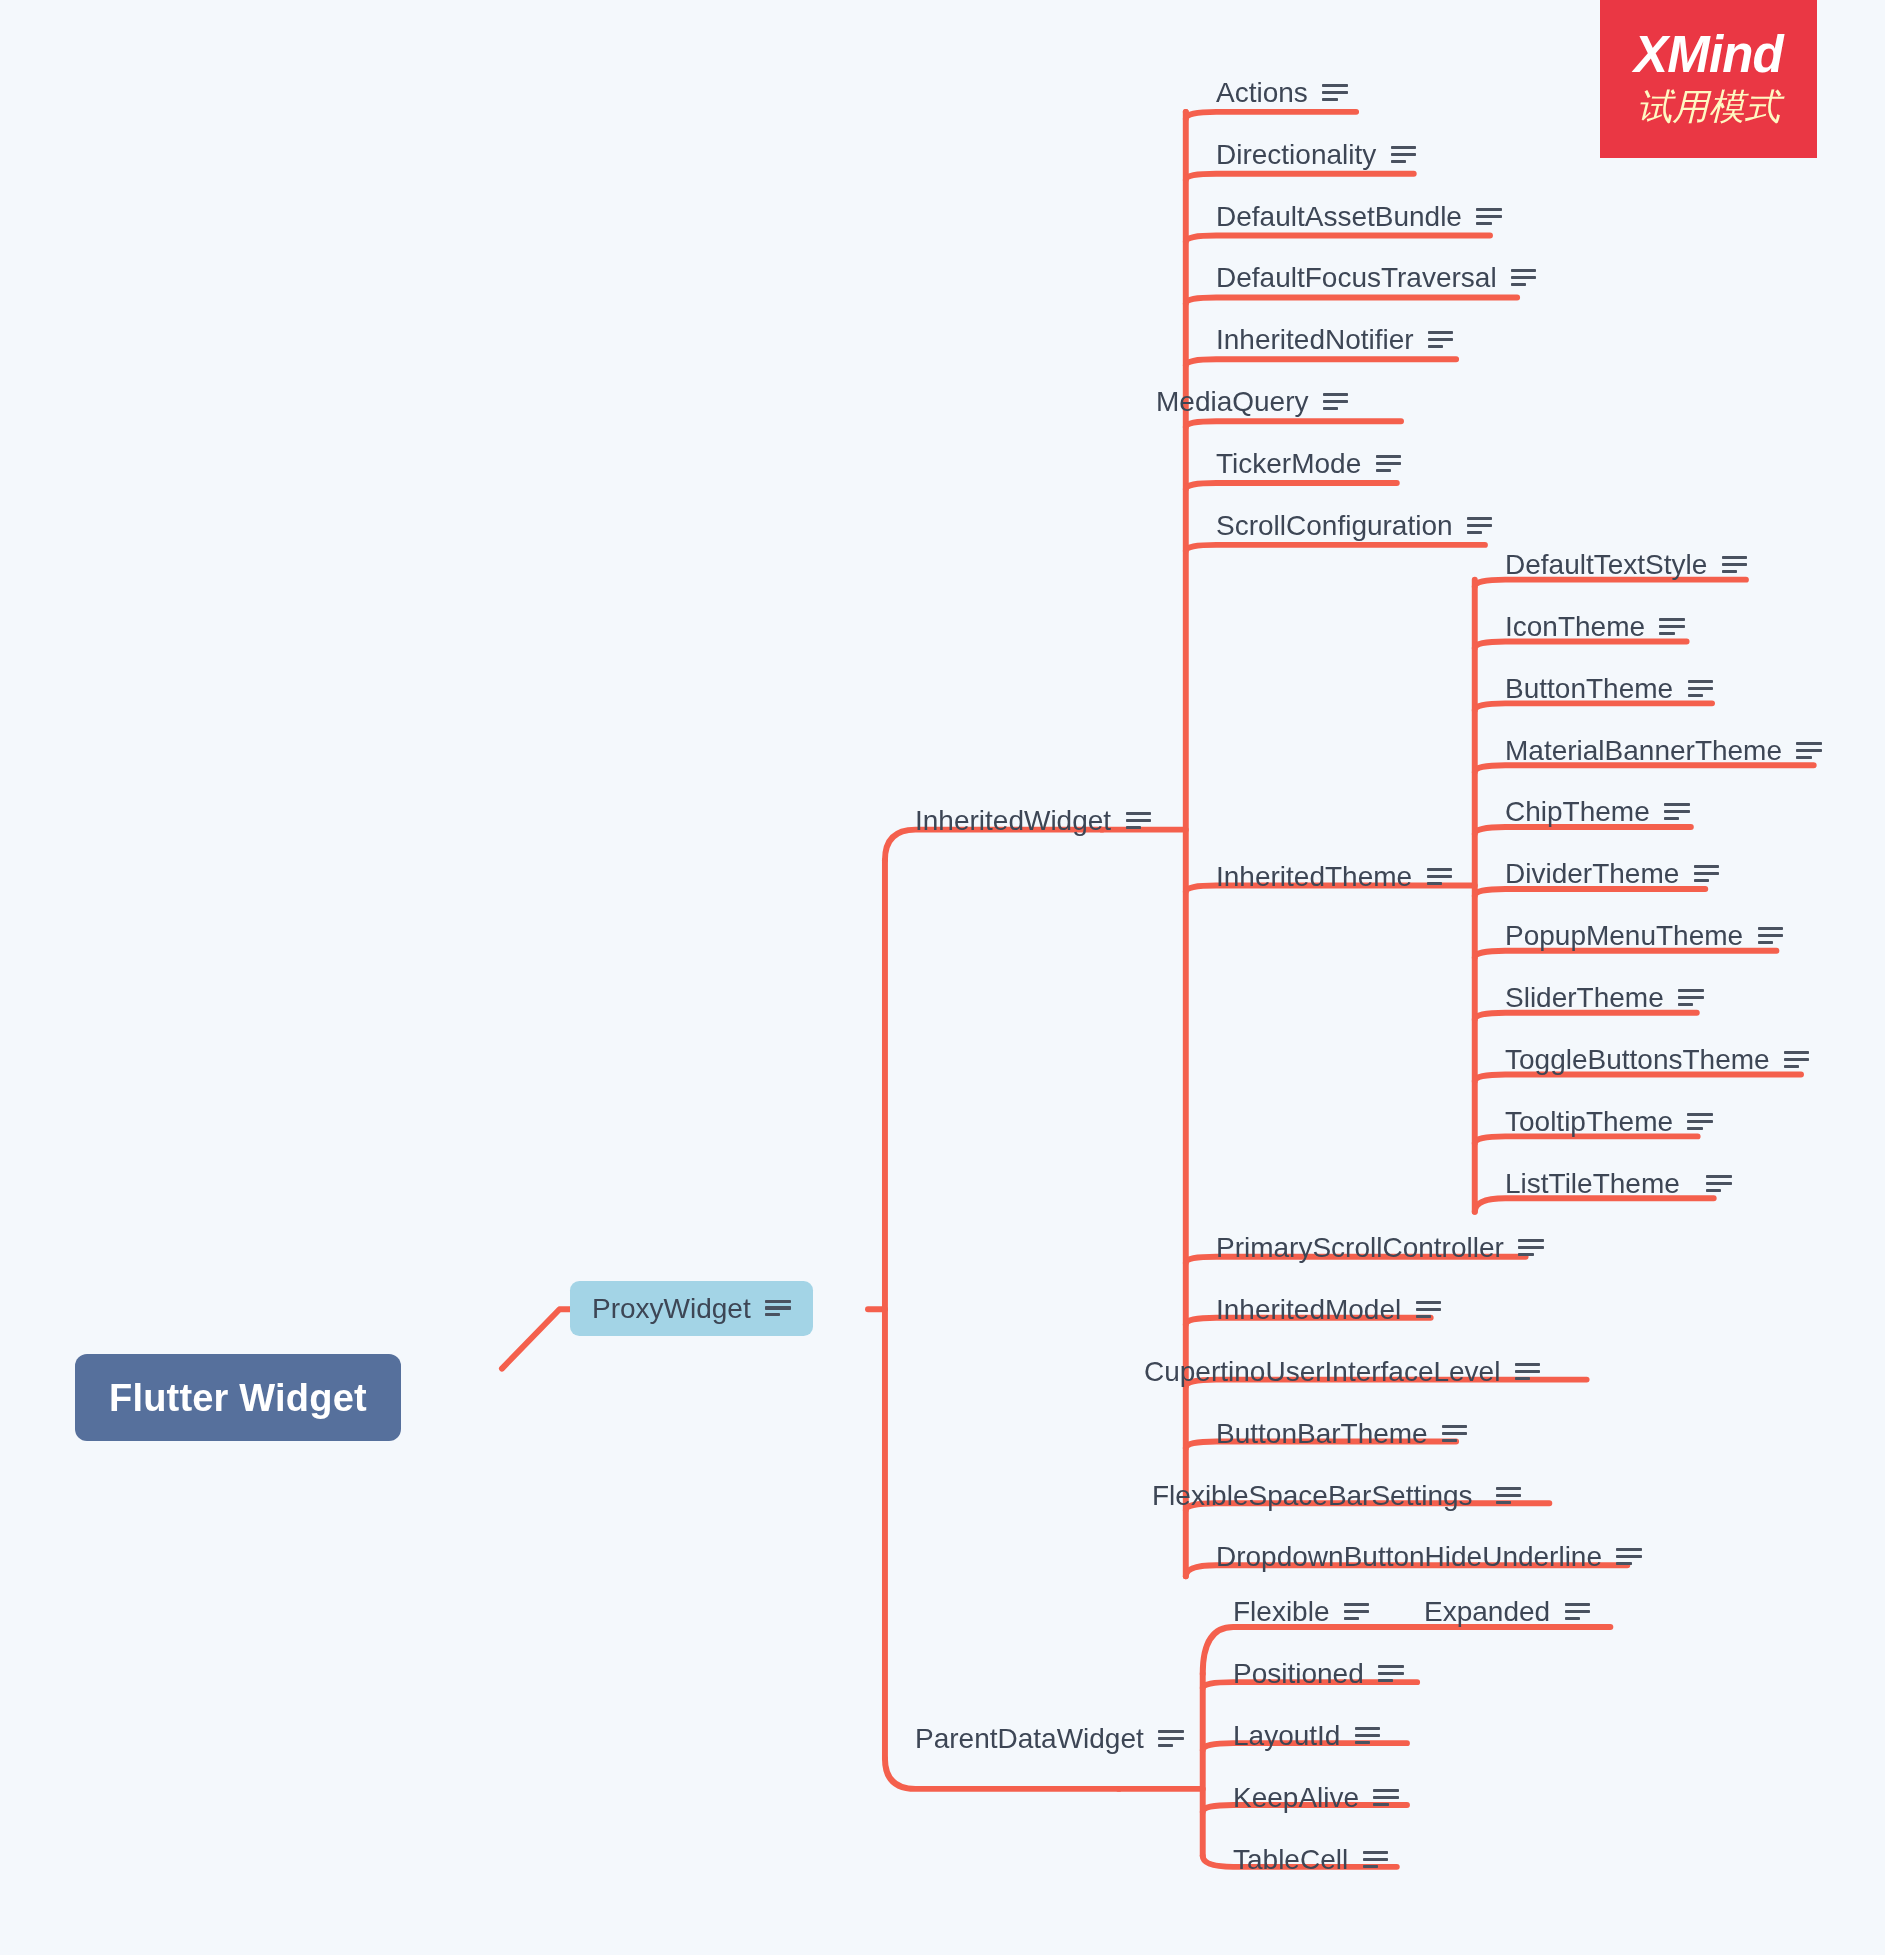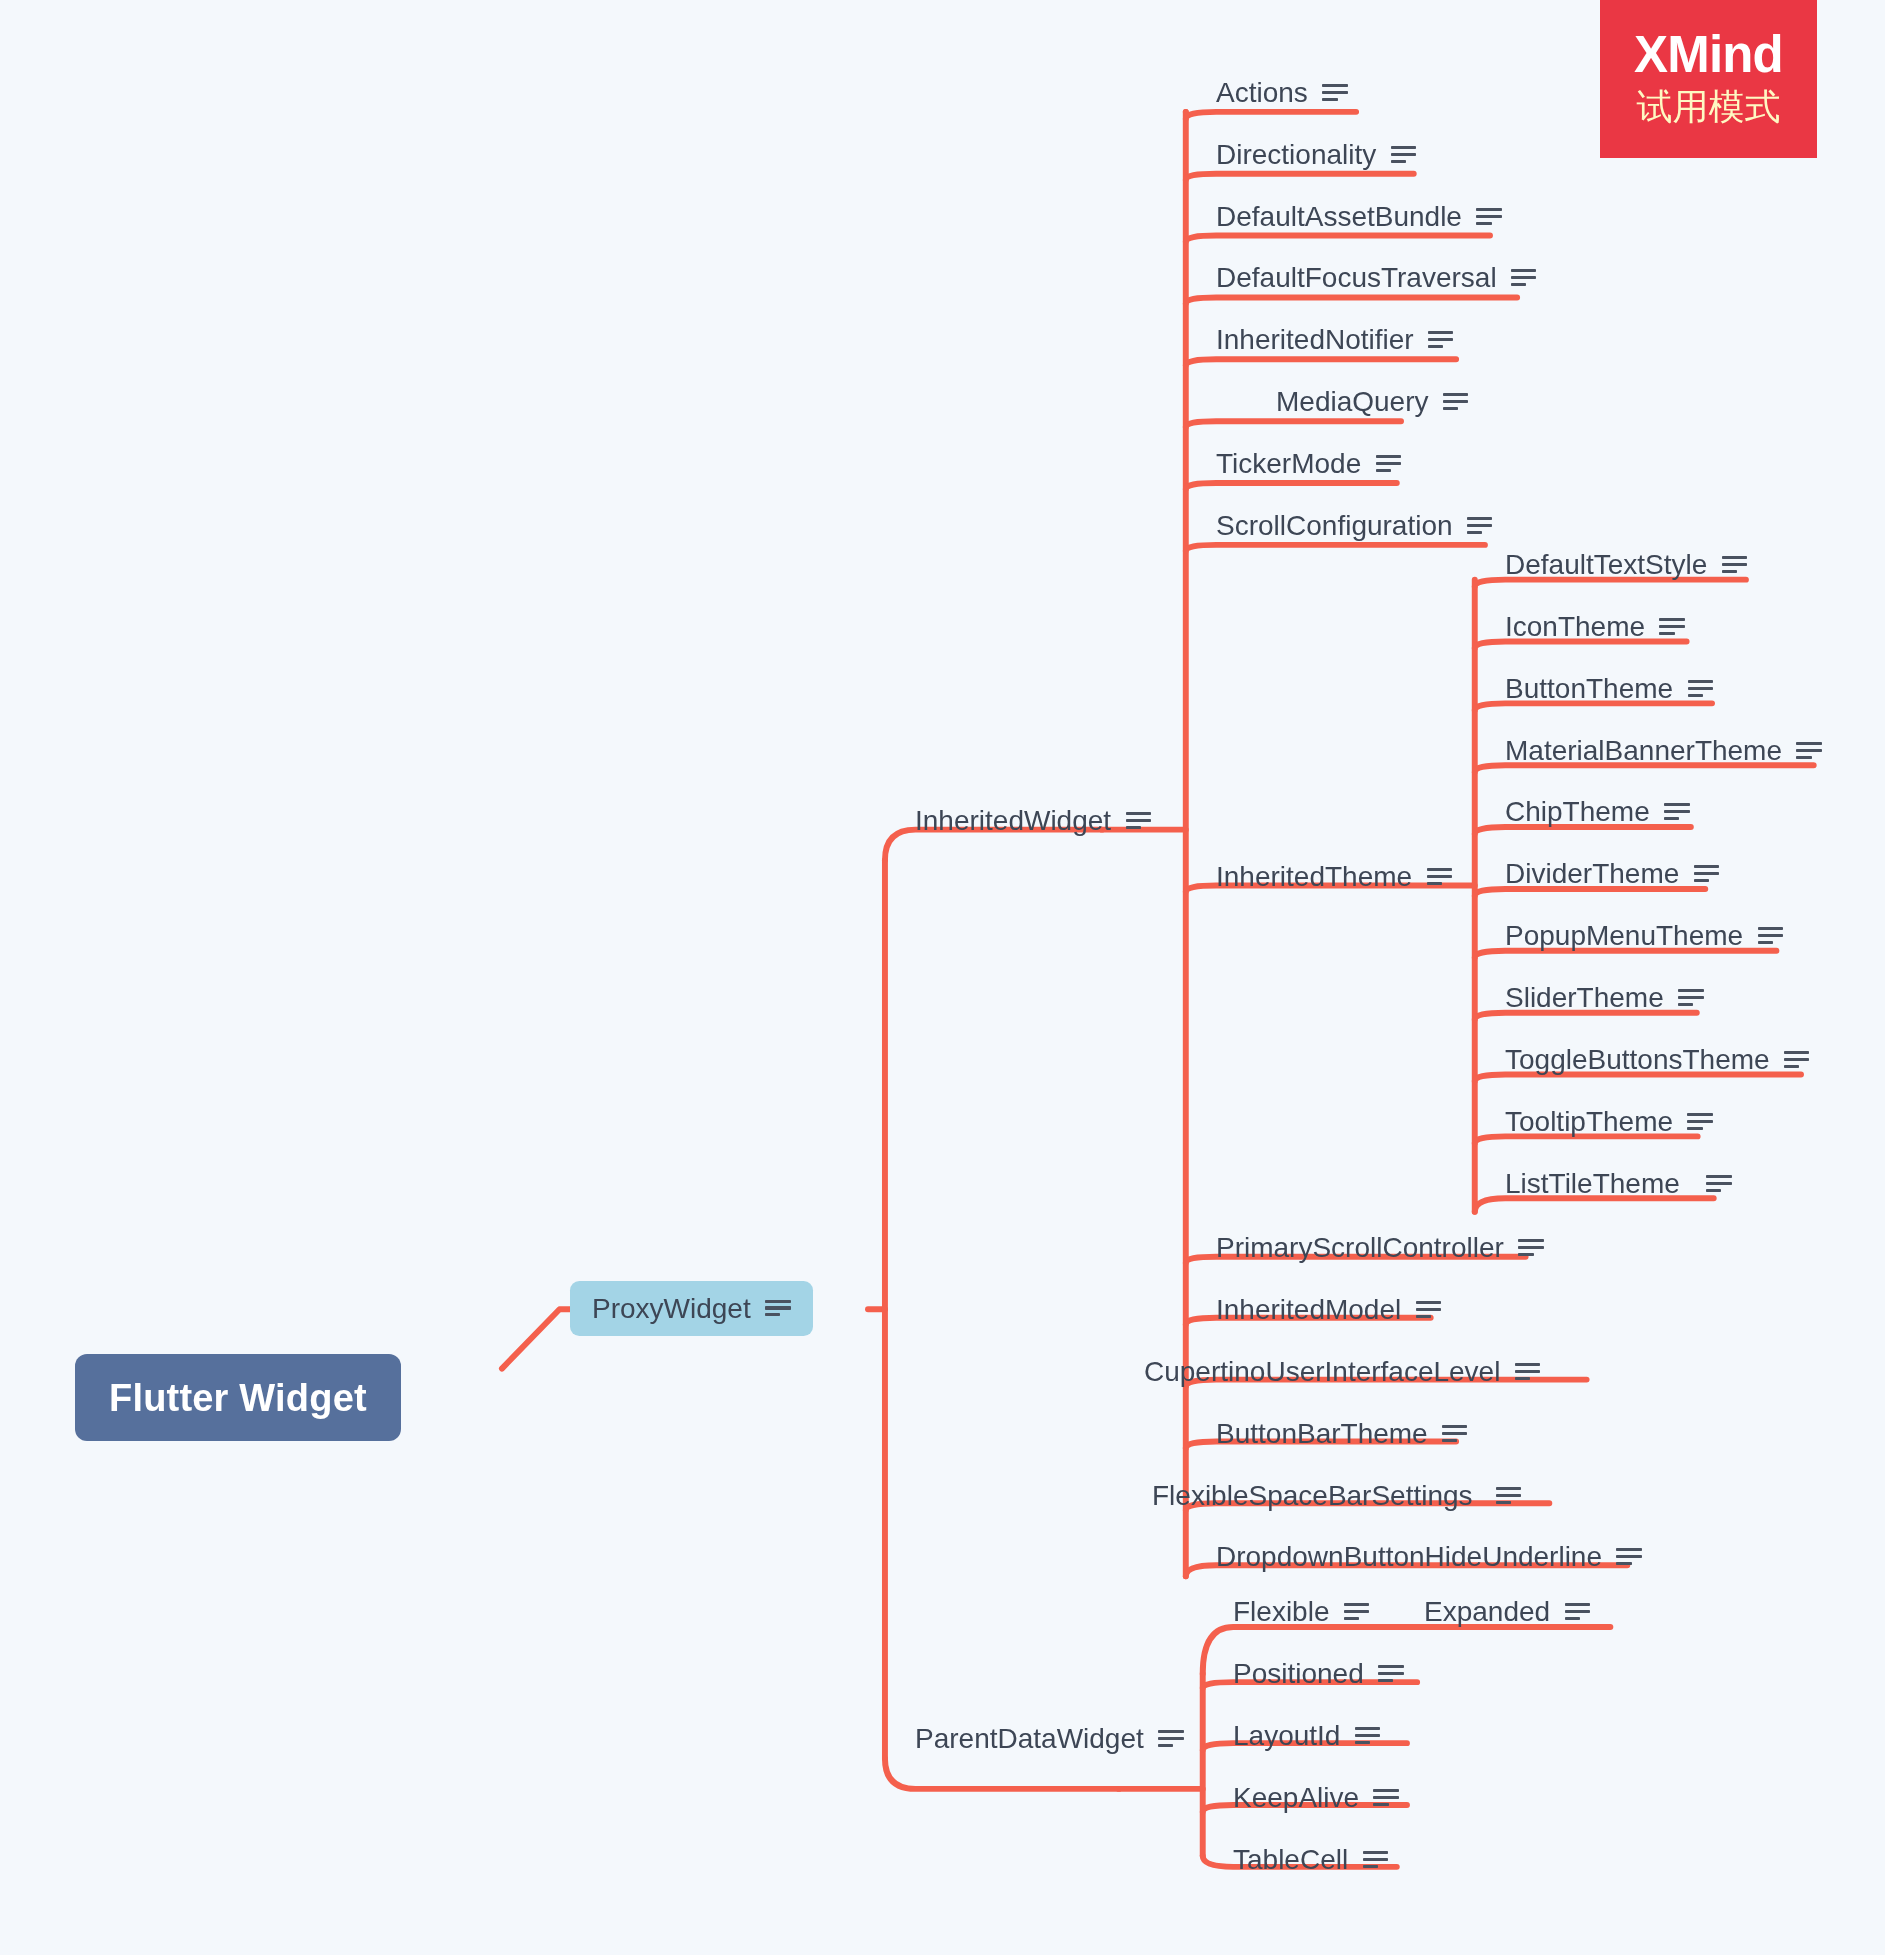"XMind" .watermark { font-style: none -> italic }
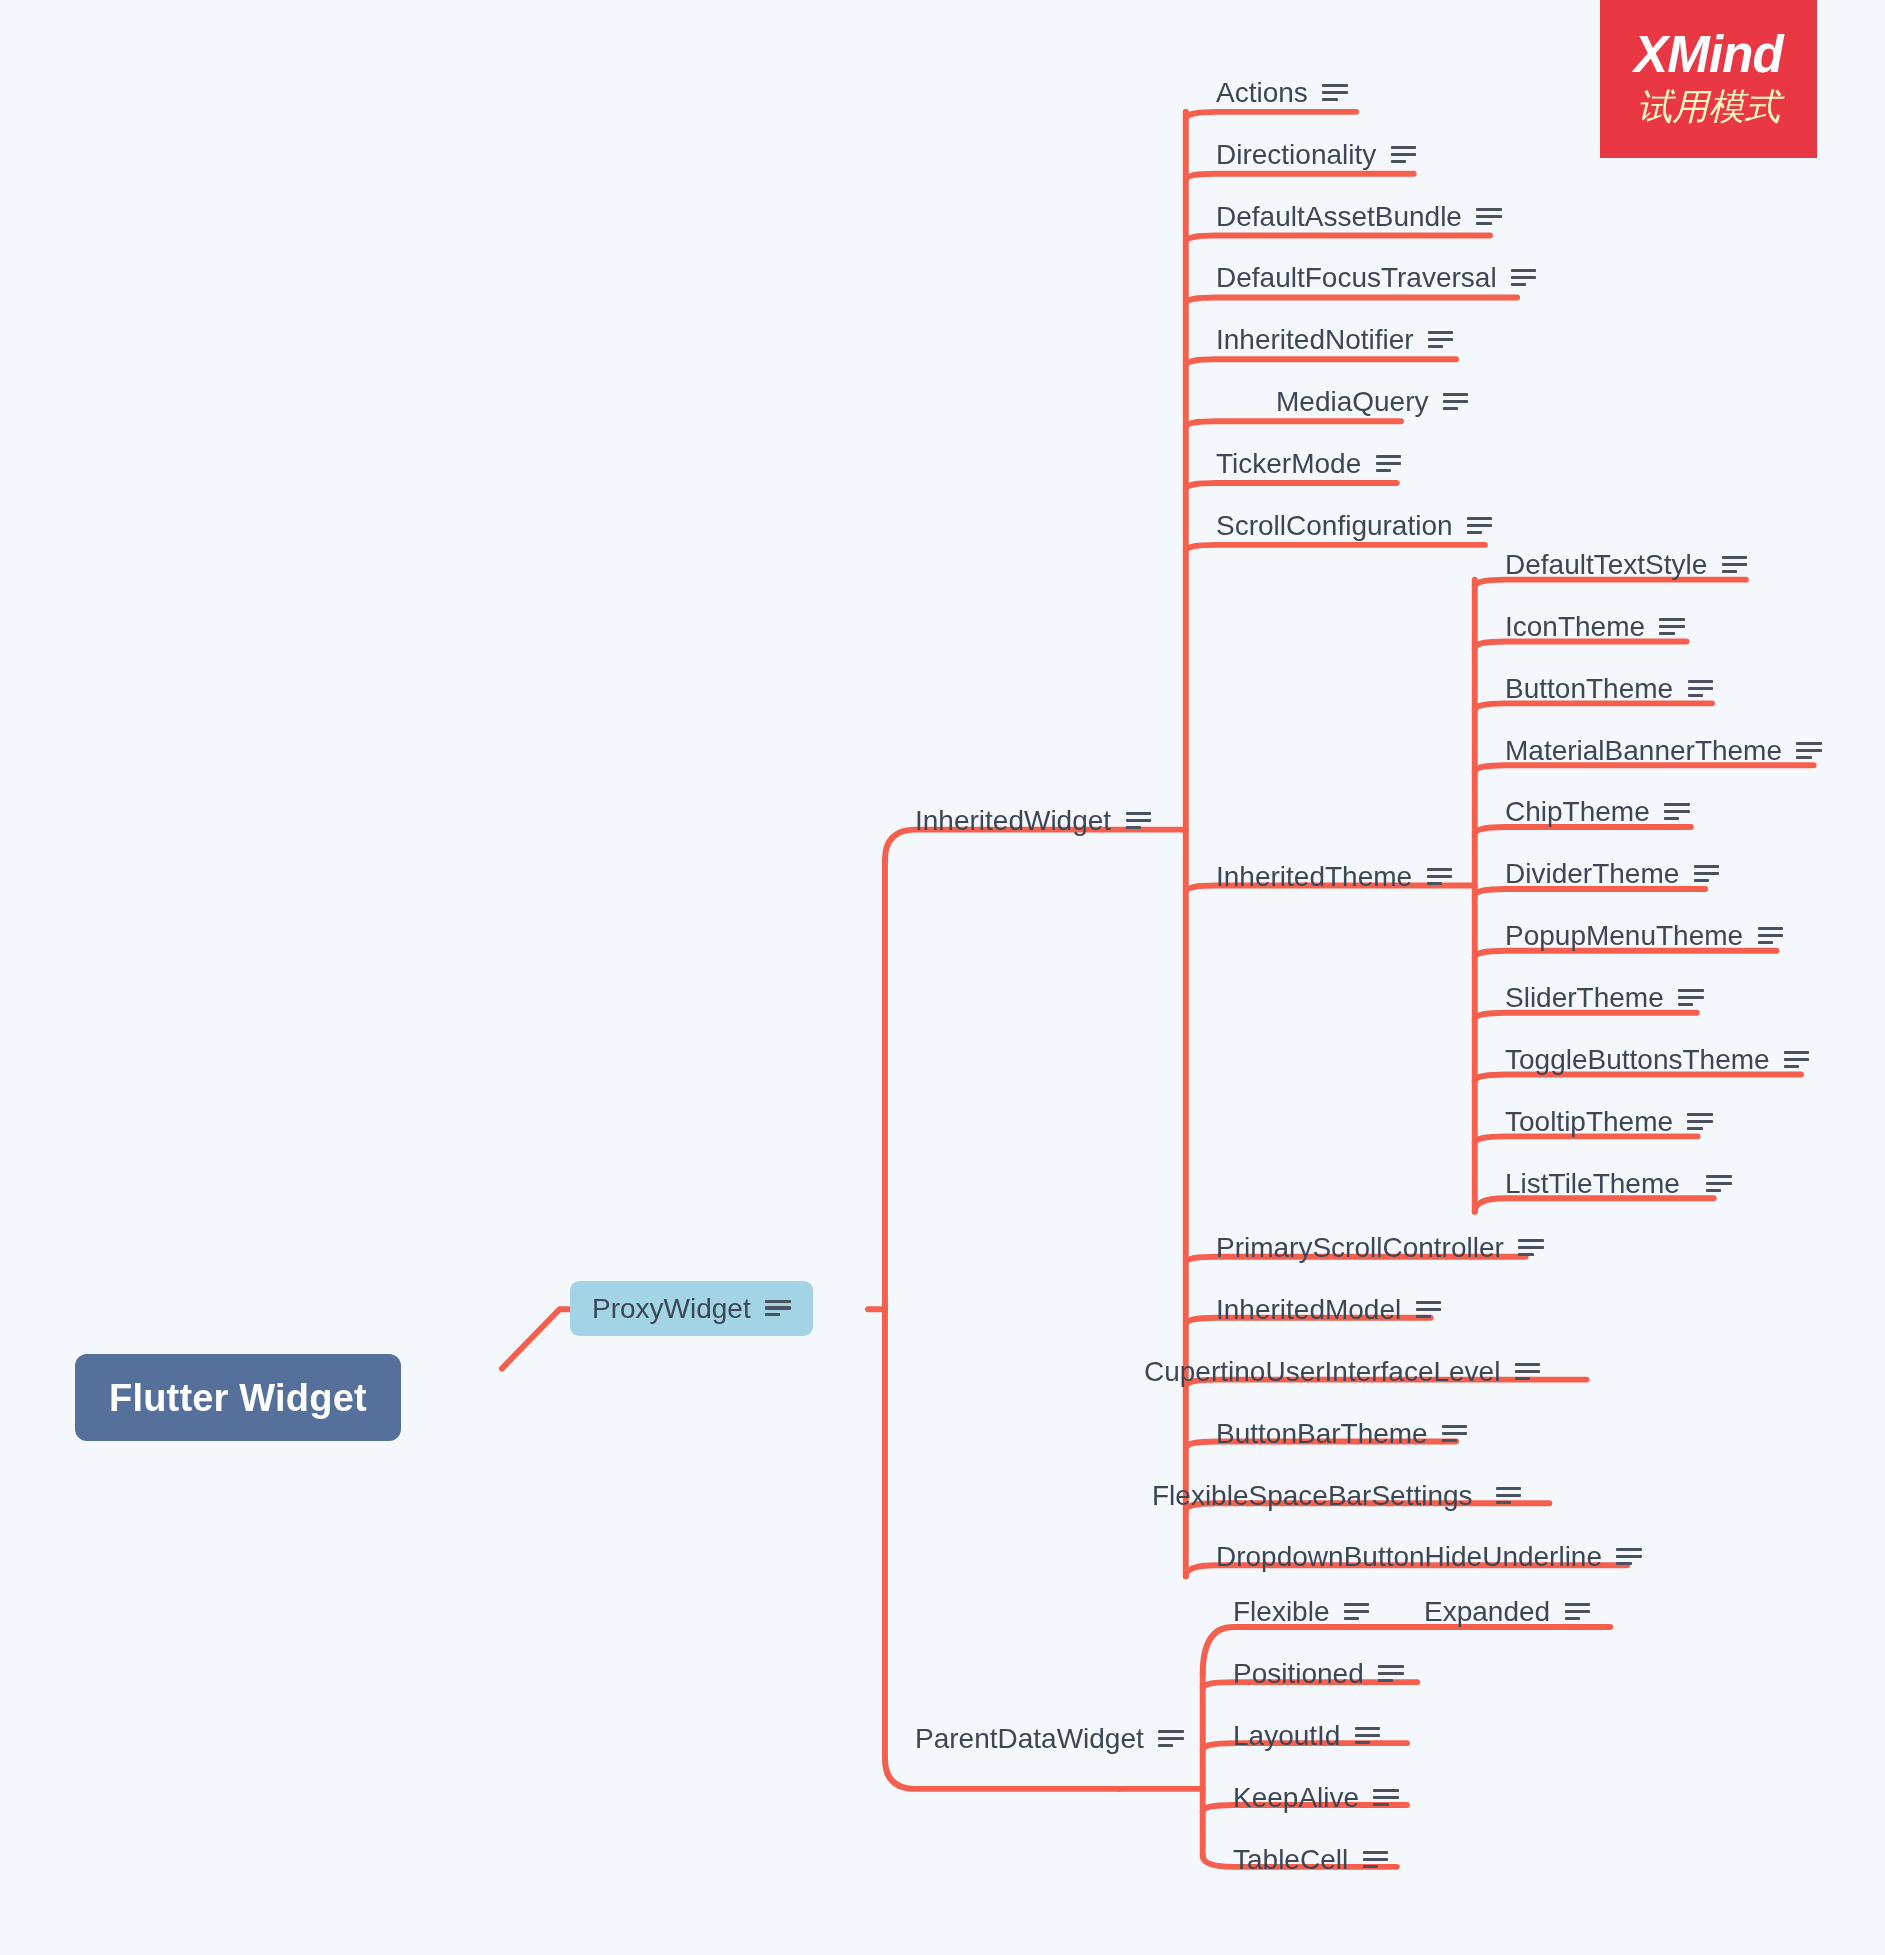"MediaQuery" div.node { left: 1276px -> 1156px }
